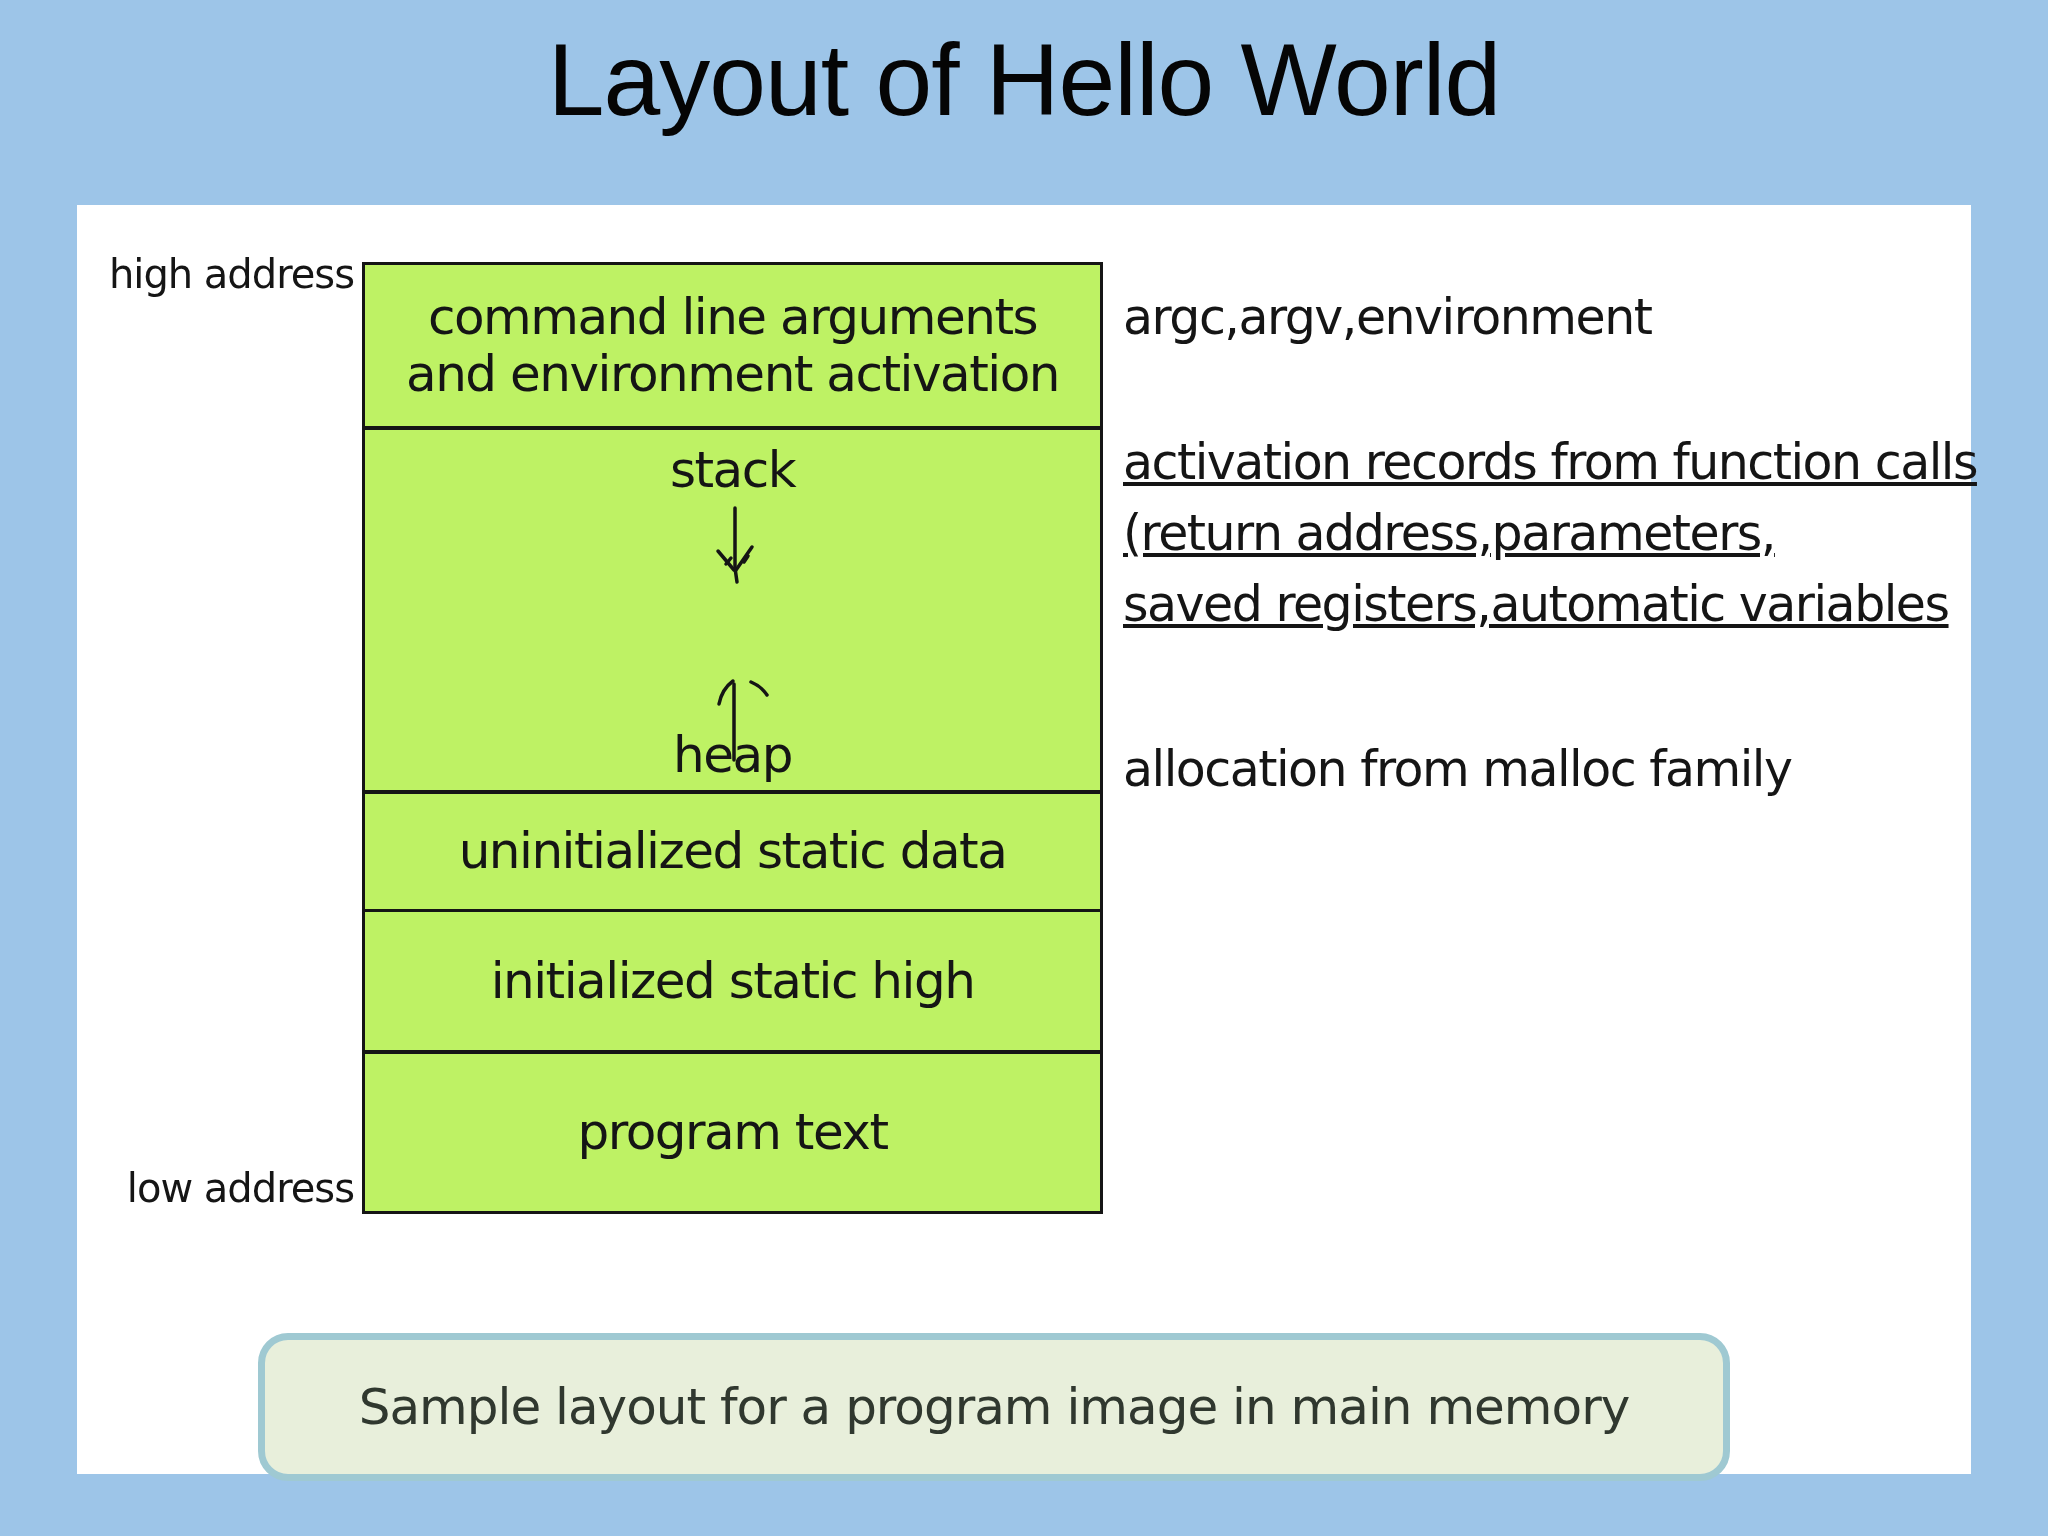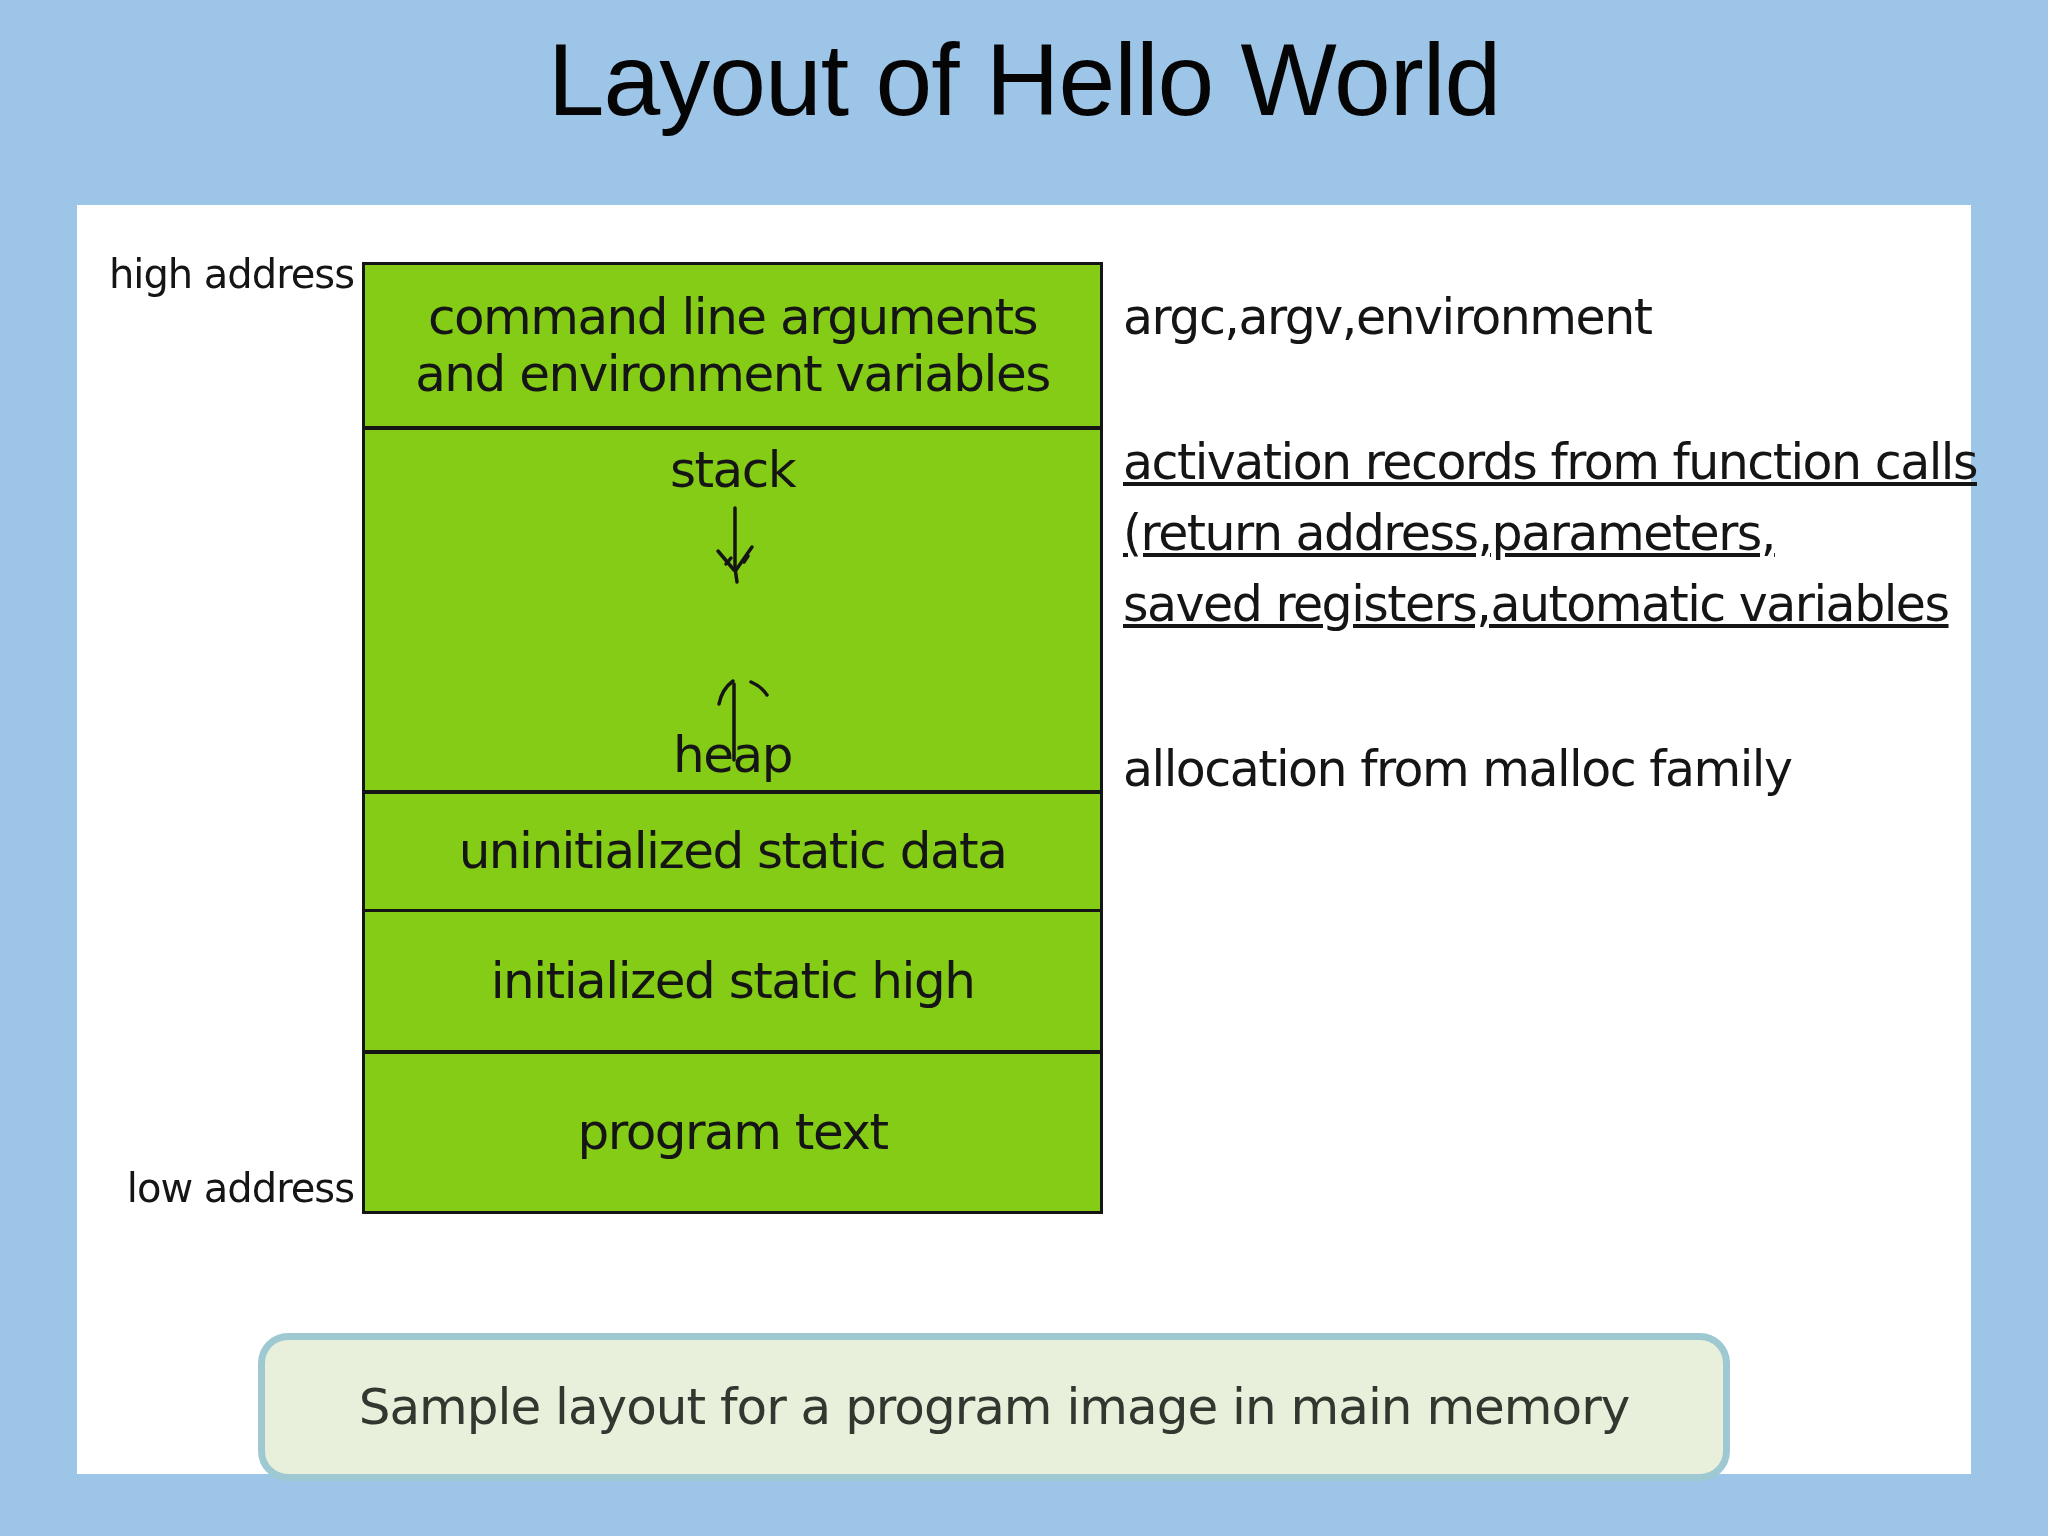"command line arguments" .membox { background: #84cc16 -> #bef264 }
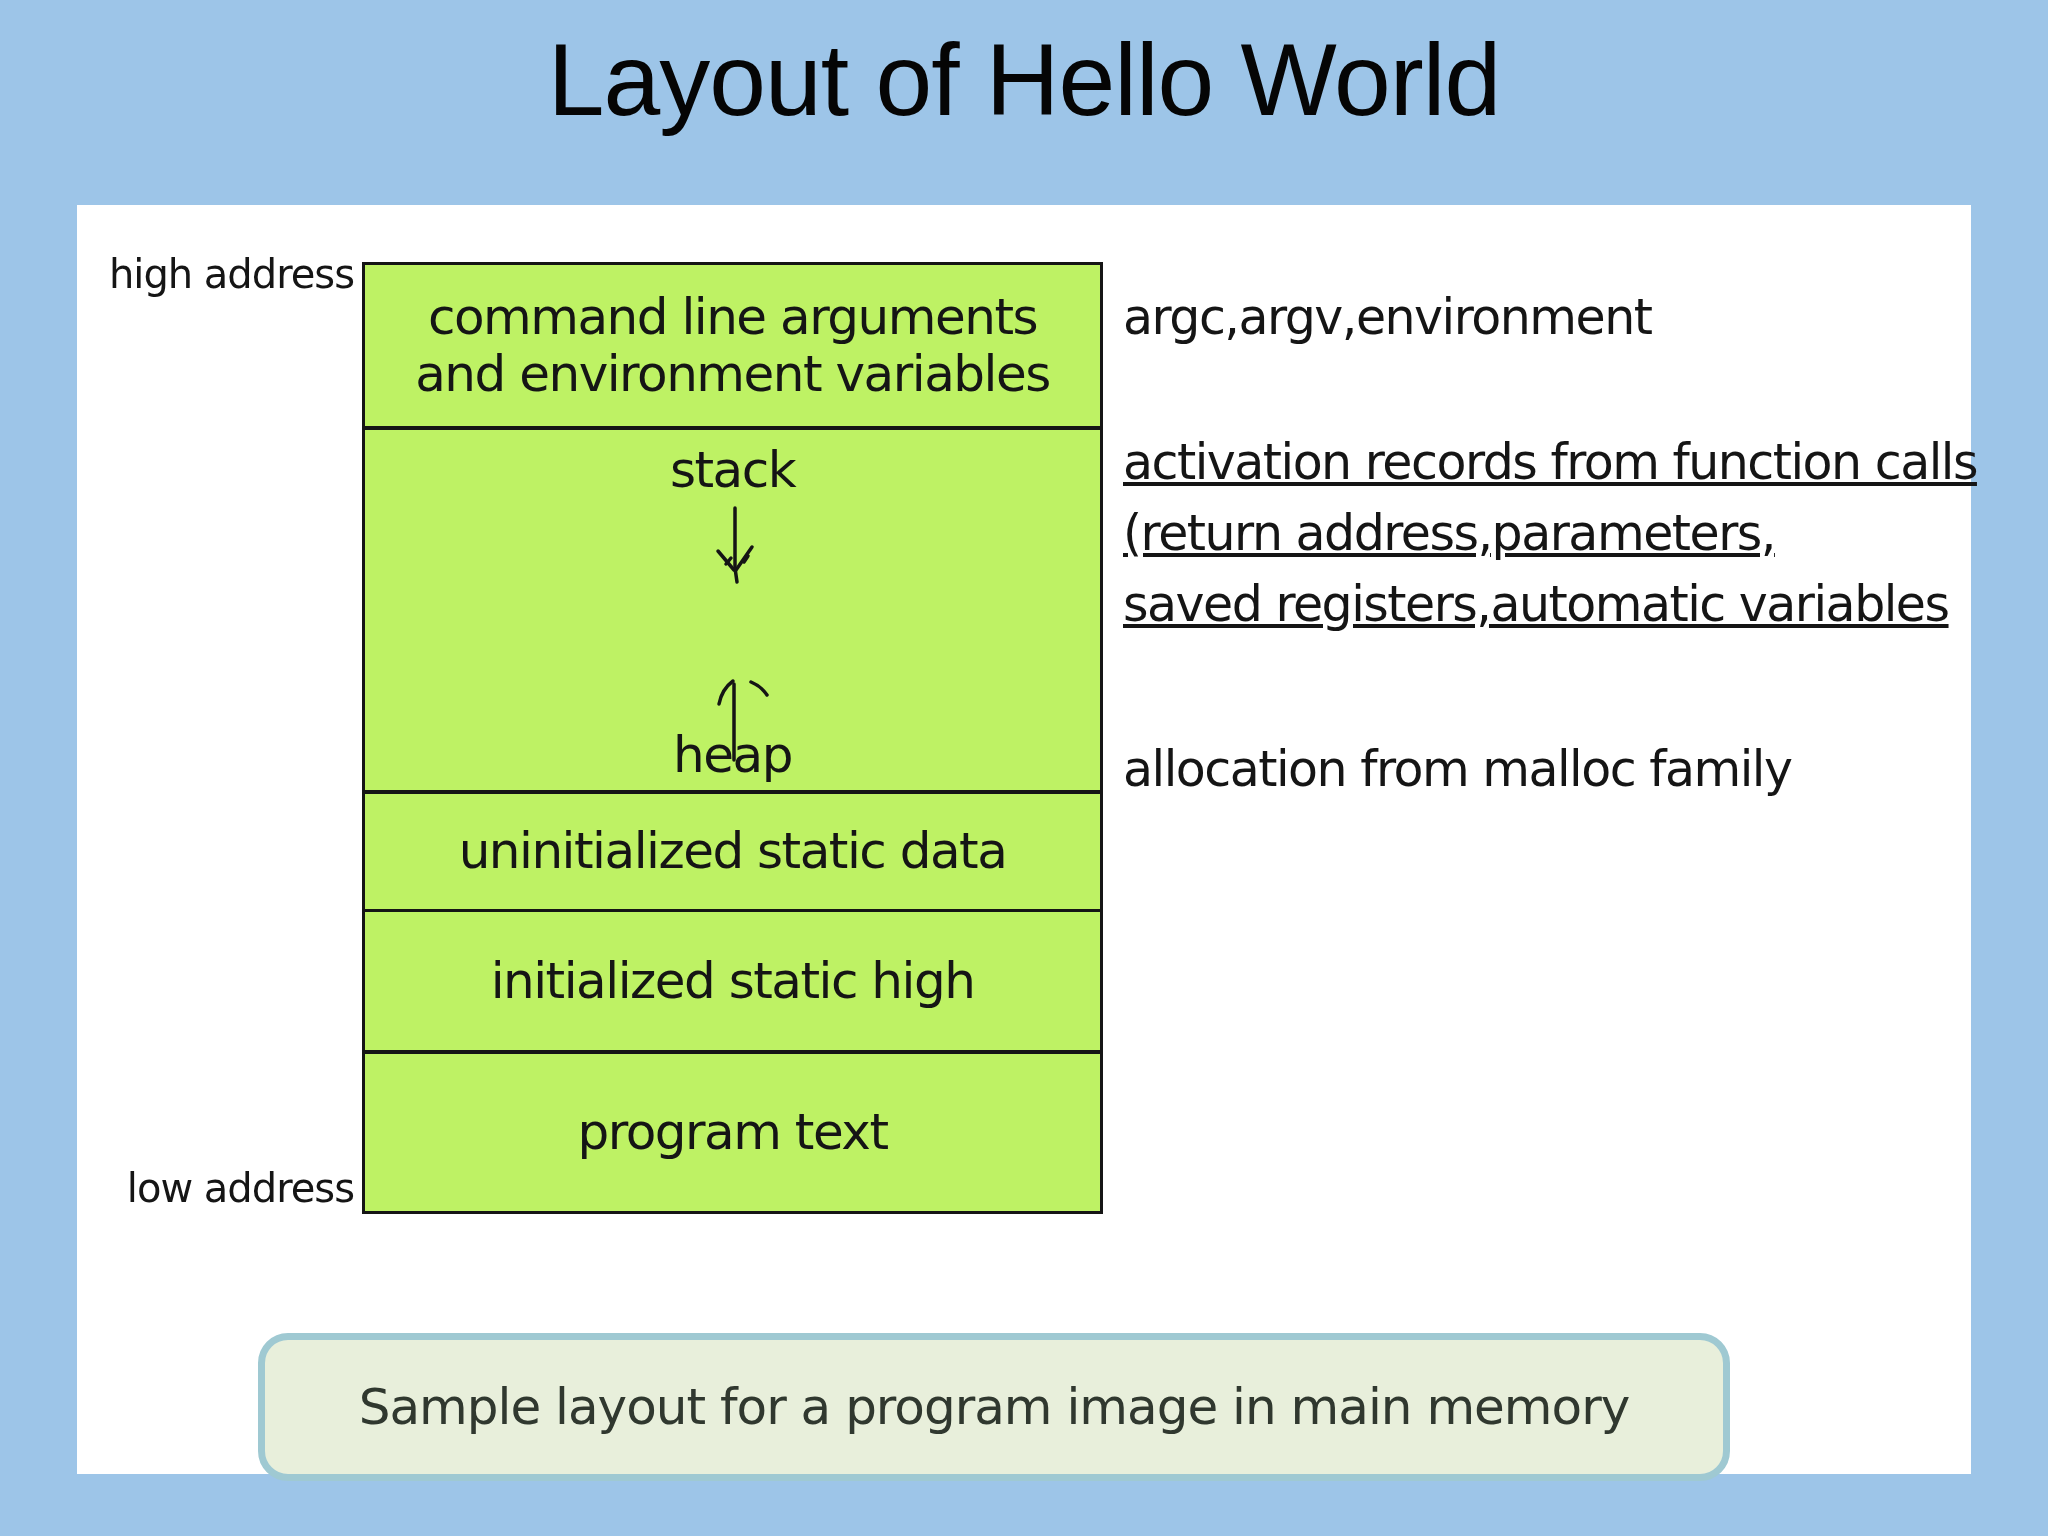"and environment variables" div { text: variables -> activation }
